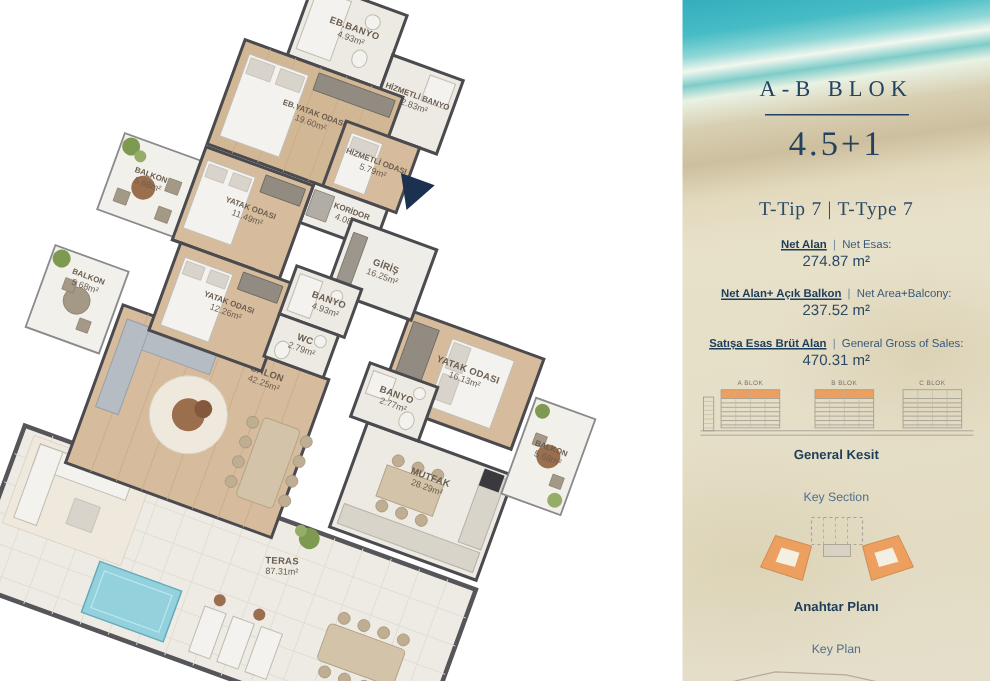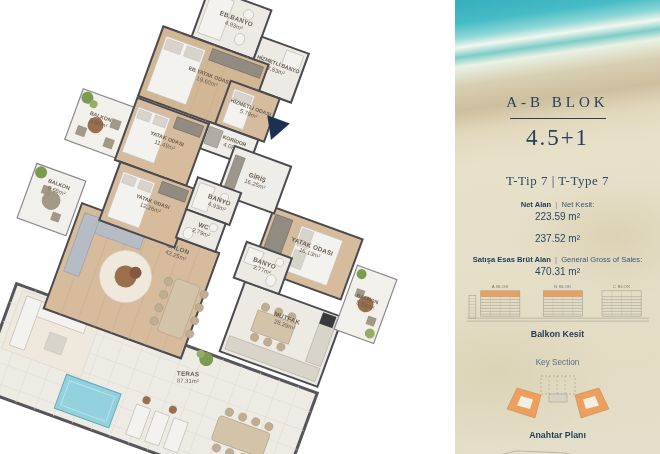"A-B BLOK" .block-title { margin: 94px 0 0 -> 52px 0 0 }
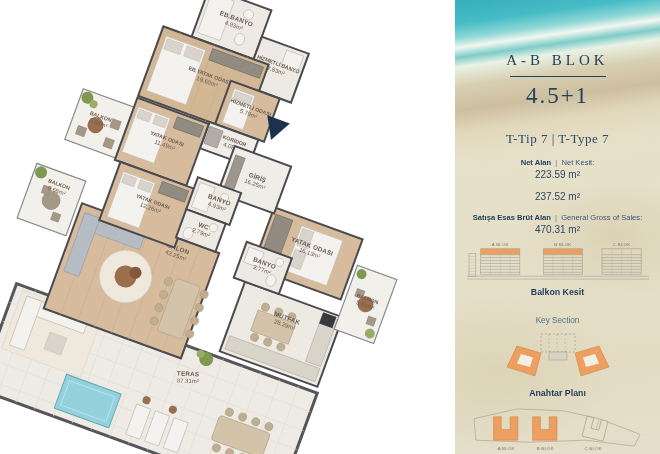"Net Alan" .metric-labels .b { text-decoration: none -> underline }
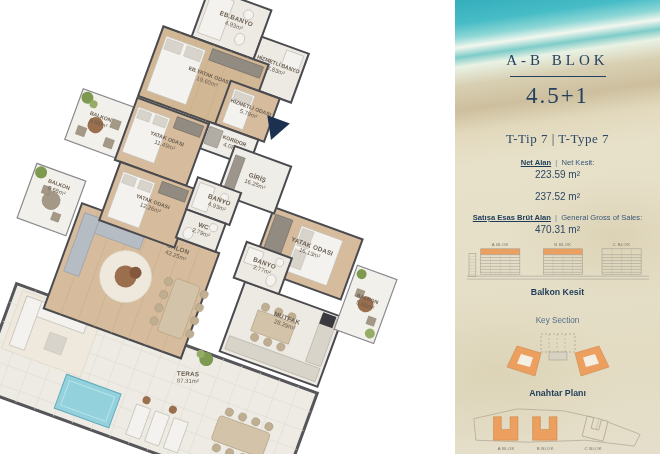"Net Kesit:" span { text: Kesit -> Esas }
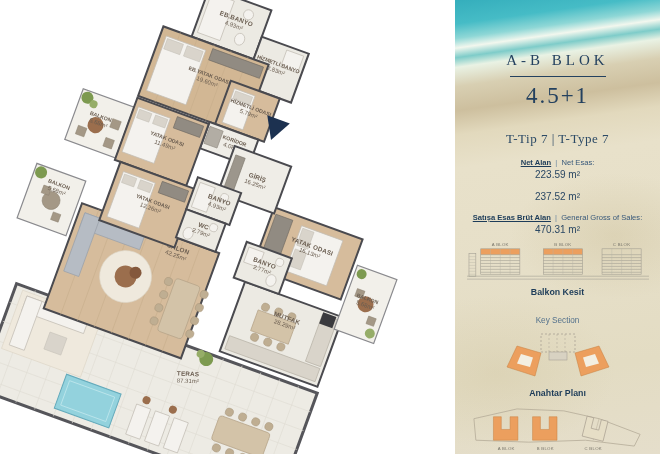"223.59 m²" div.metric-value { text: 223.59 -> 274.87 }
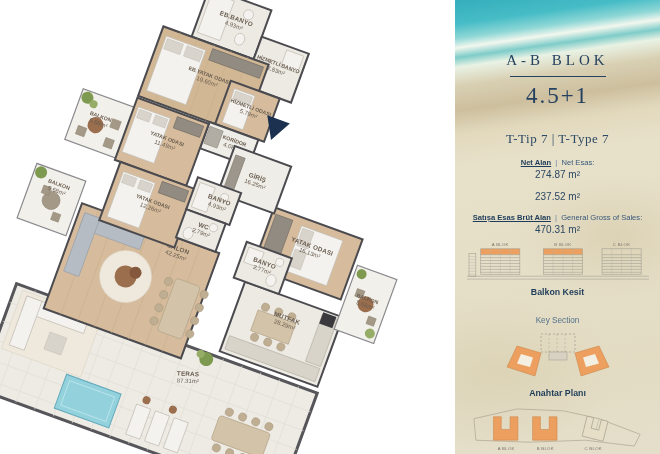"Net Alan+ Açık Balkon |" div.metric-labels { html: none -> <div> <span>Net Alan+ Açık Balkon</span> <span>|</span> <span>Net Area+Balcony:</span> </div> }
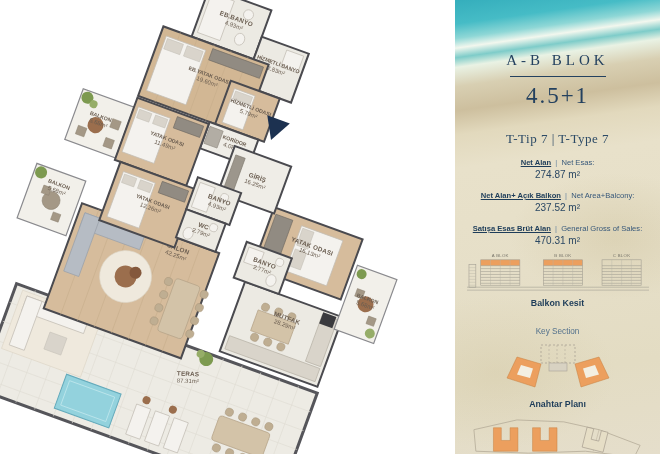"Balkon Kesit" div.cap-b { text: Balkon -> General }
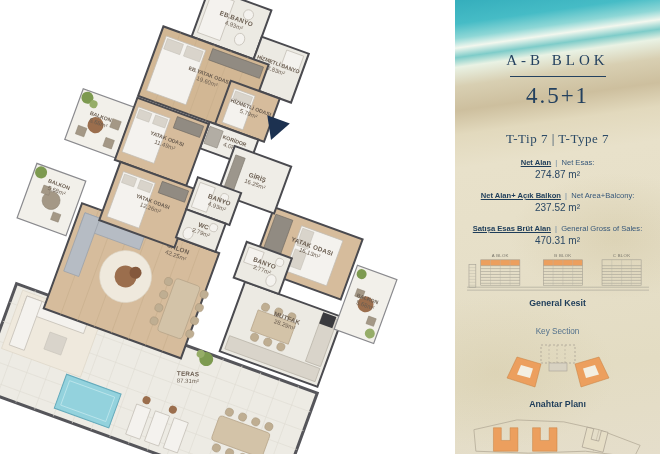"Key Plan" div.cap { html: none -> <div>Key Plan</div> }
